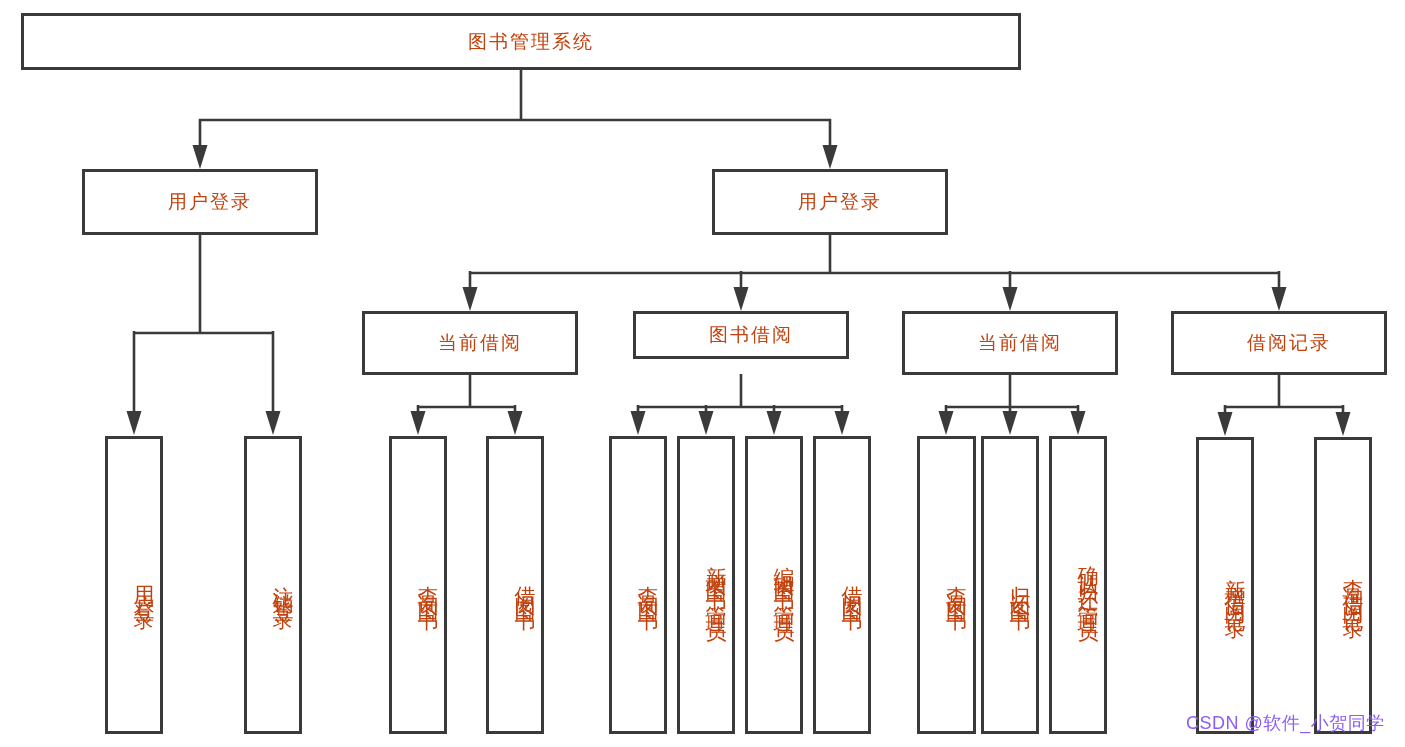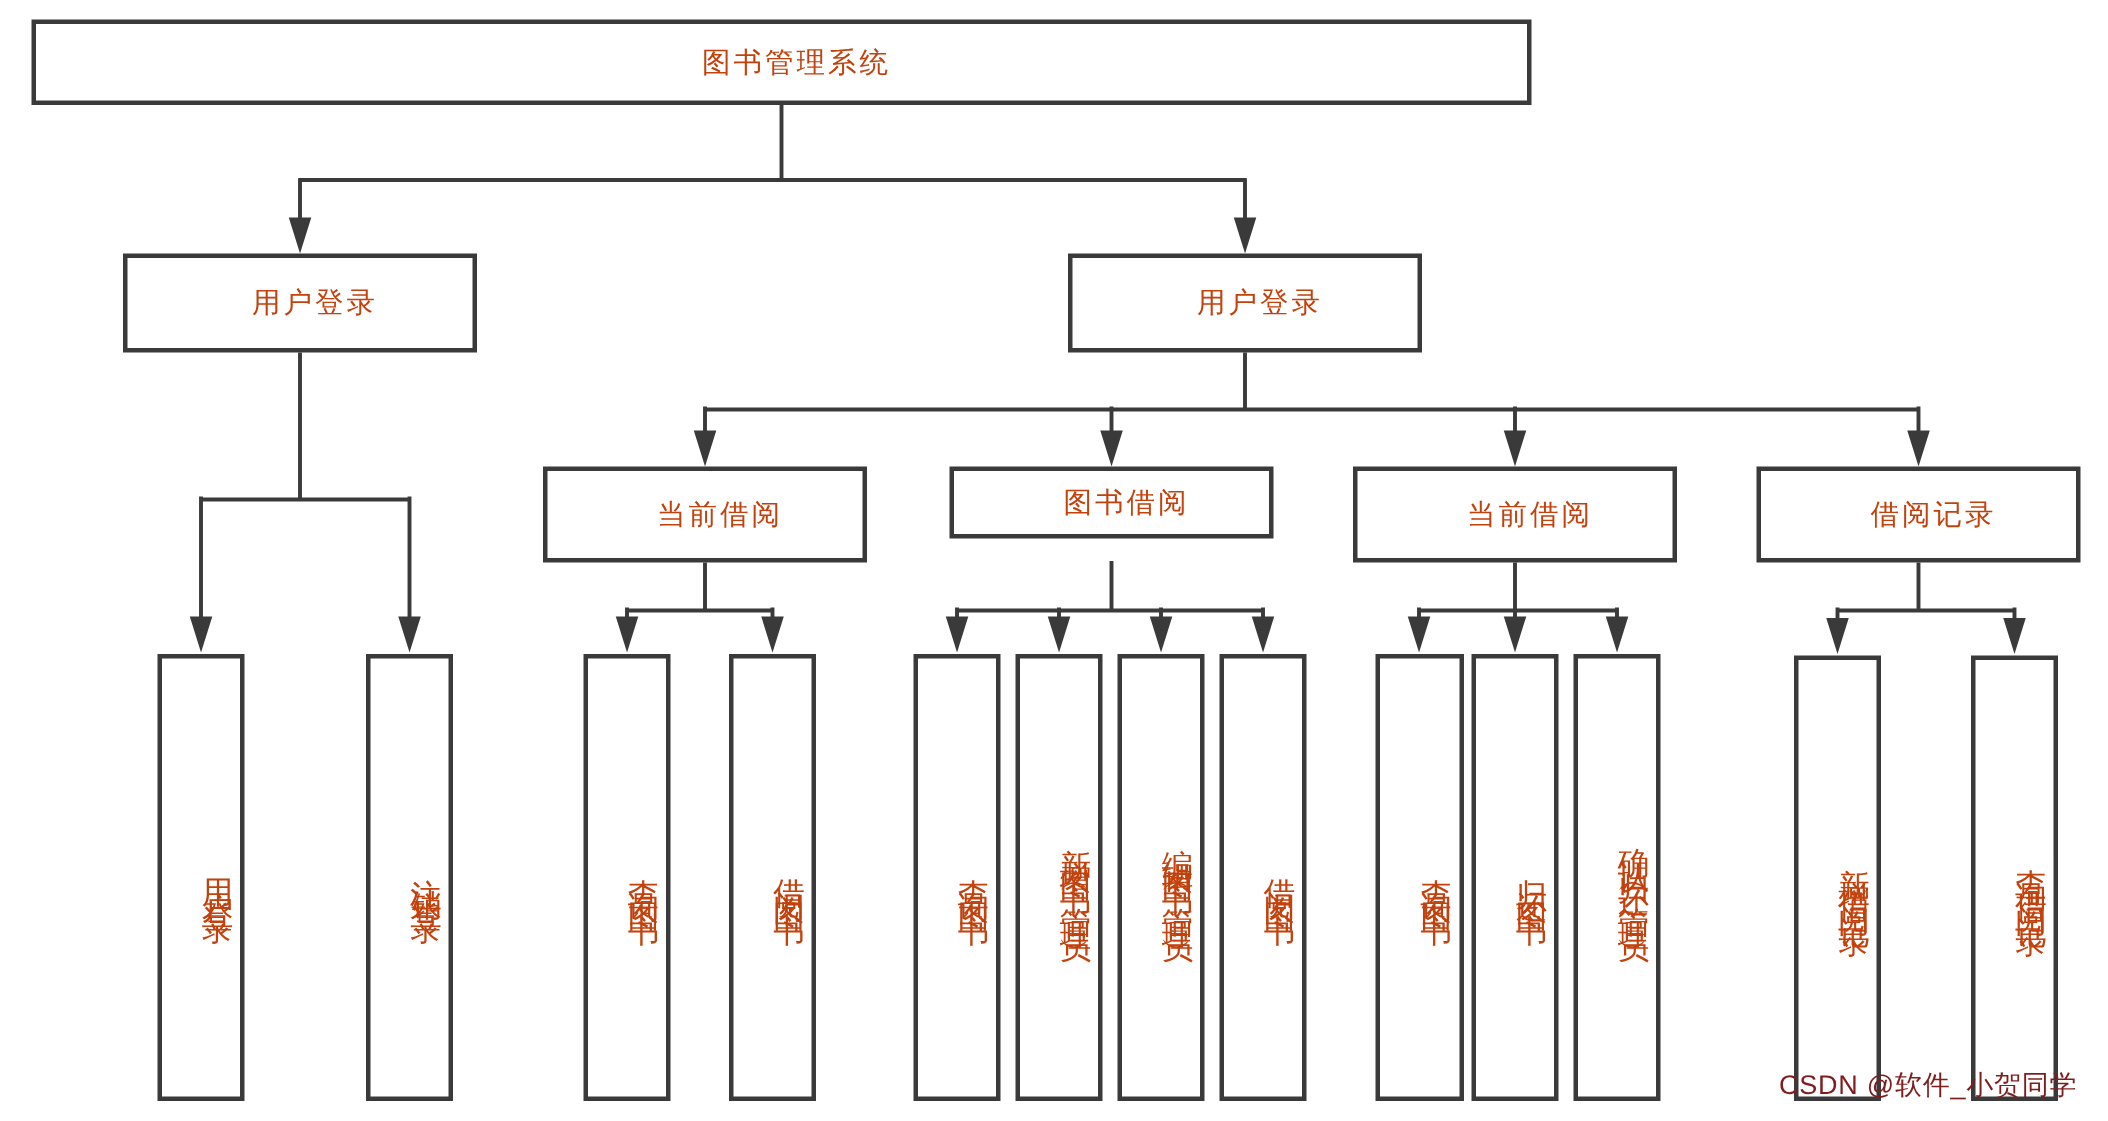"CSDN @软件_小贺同学" .watermark { color: #7f1d1d -> #8b5cf6 }
